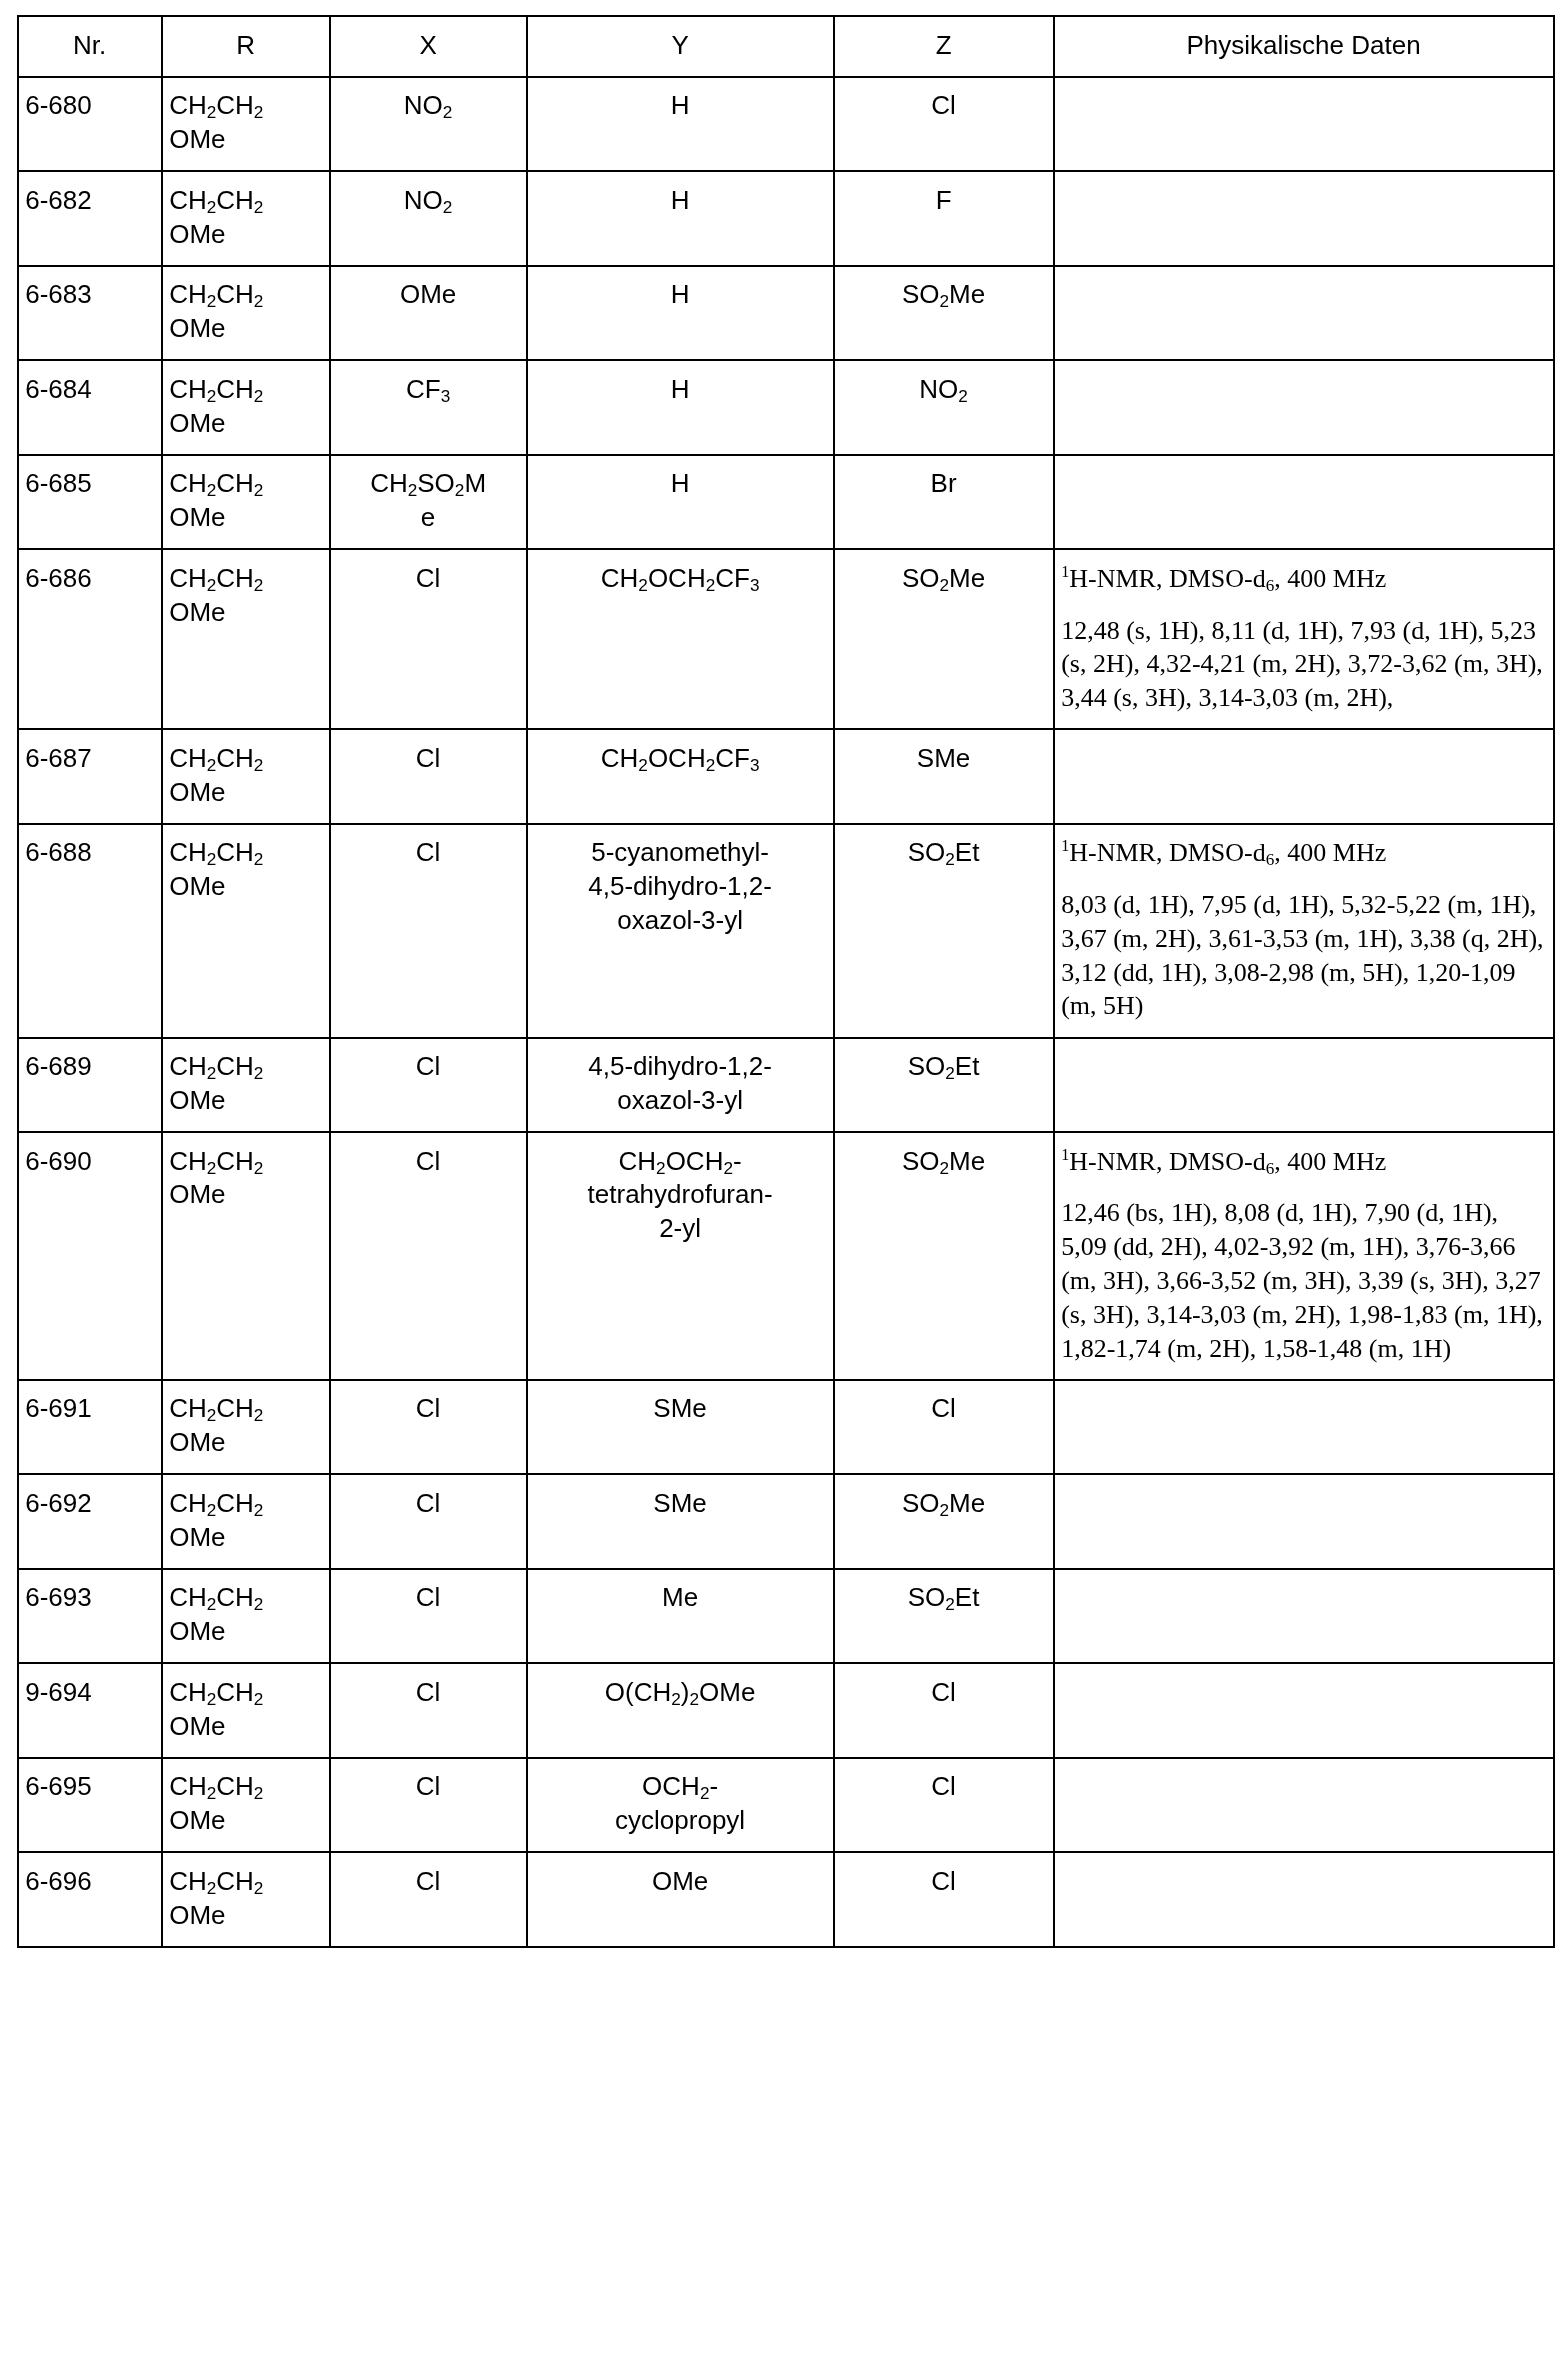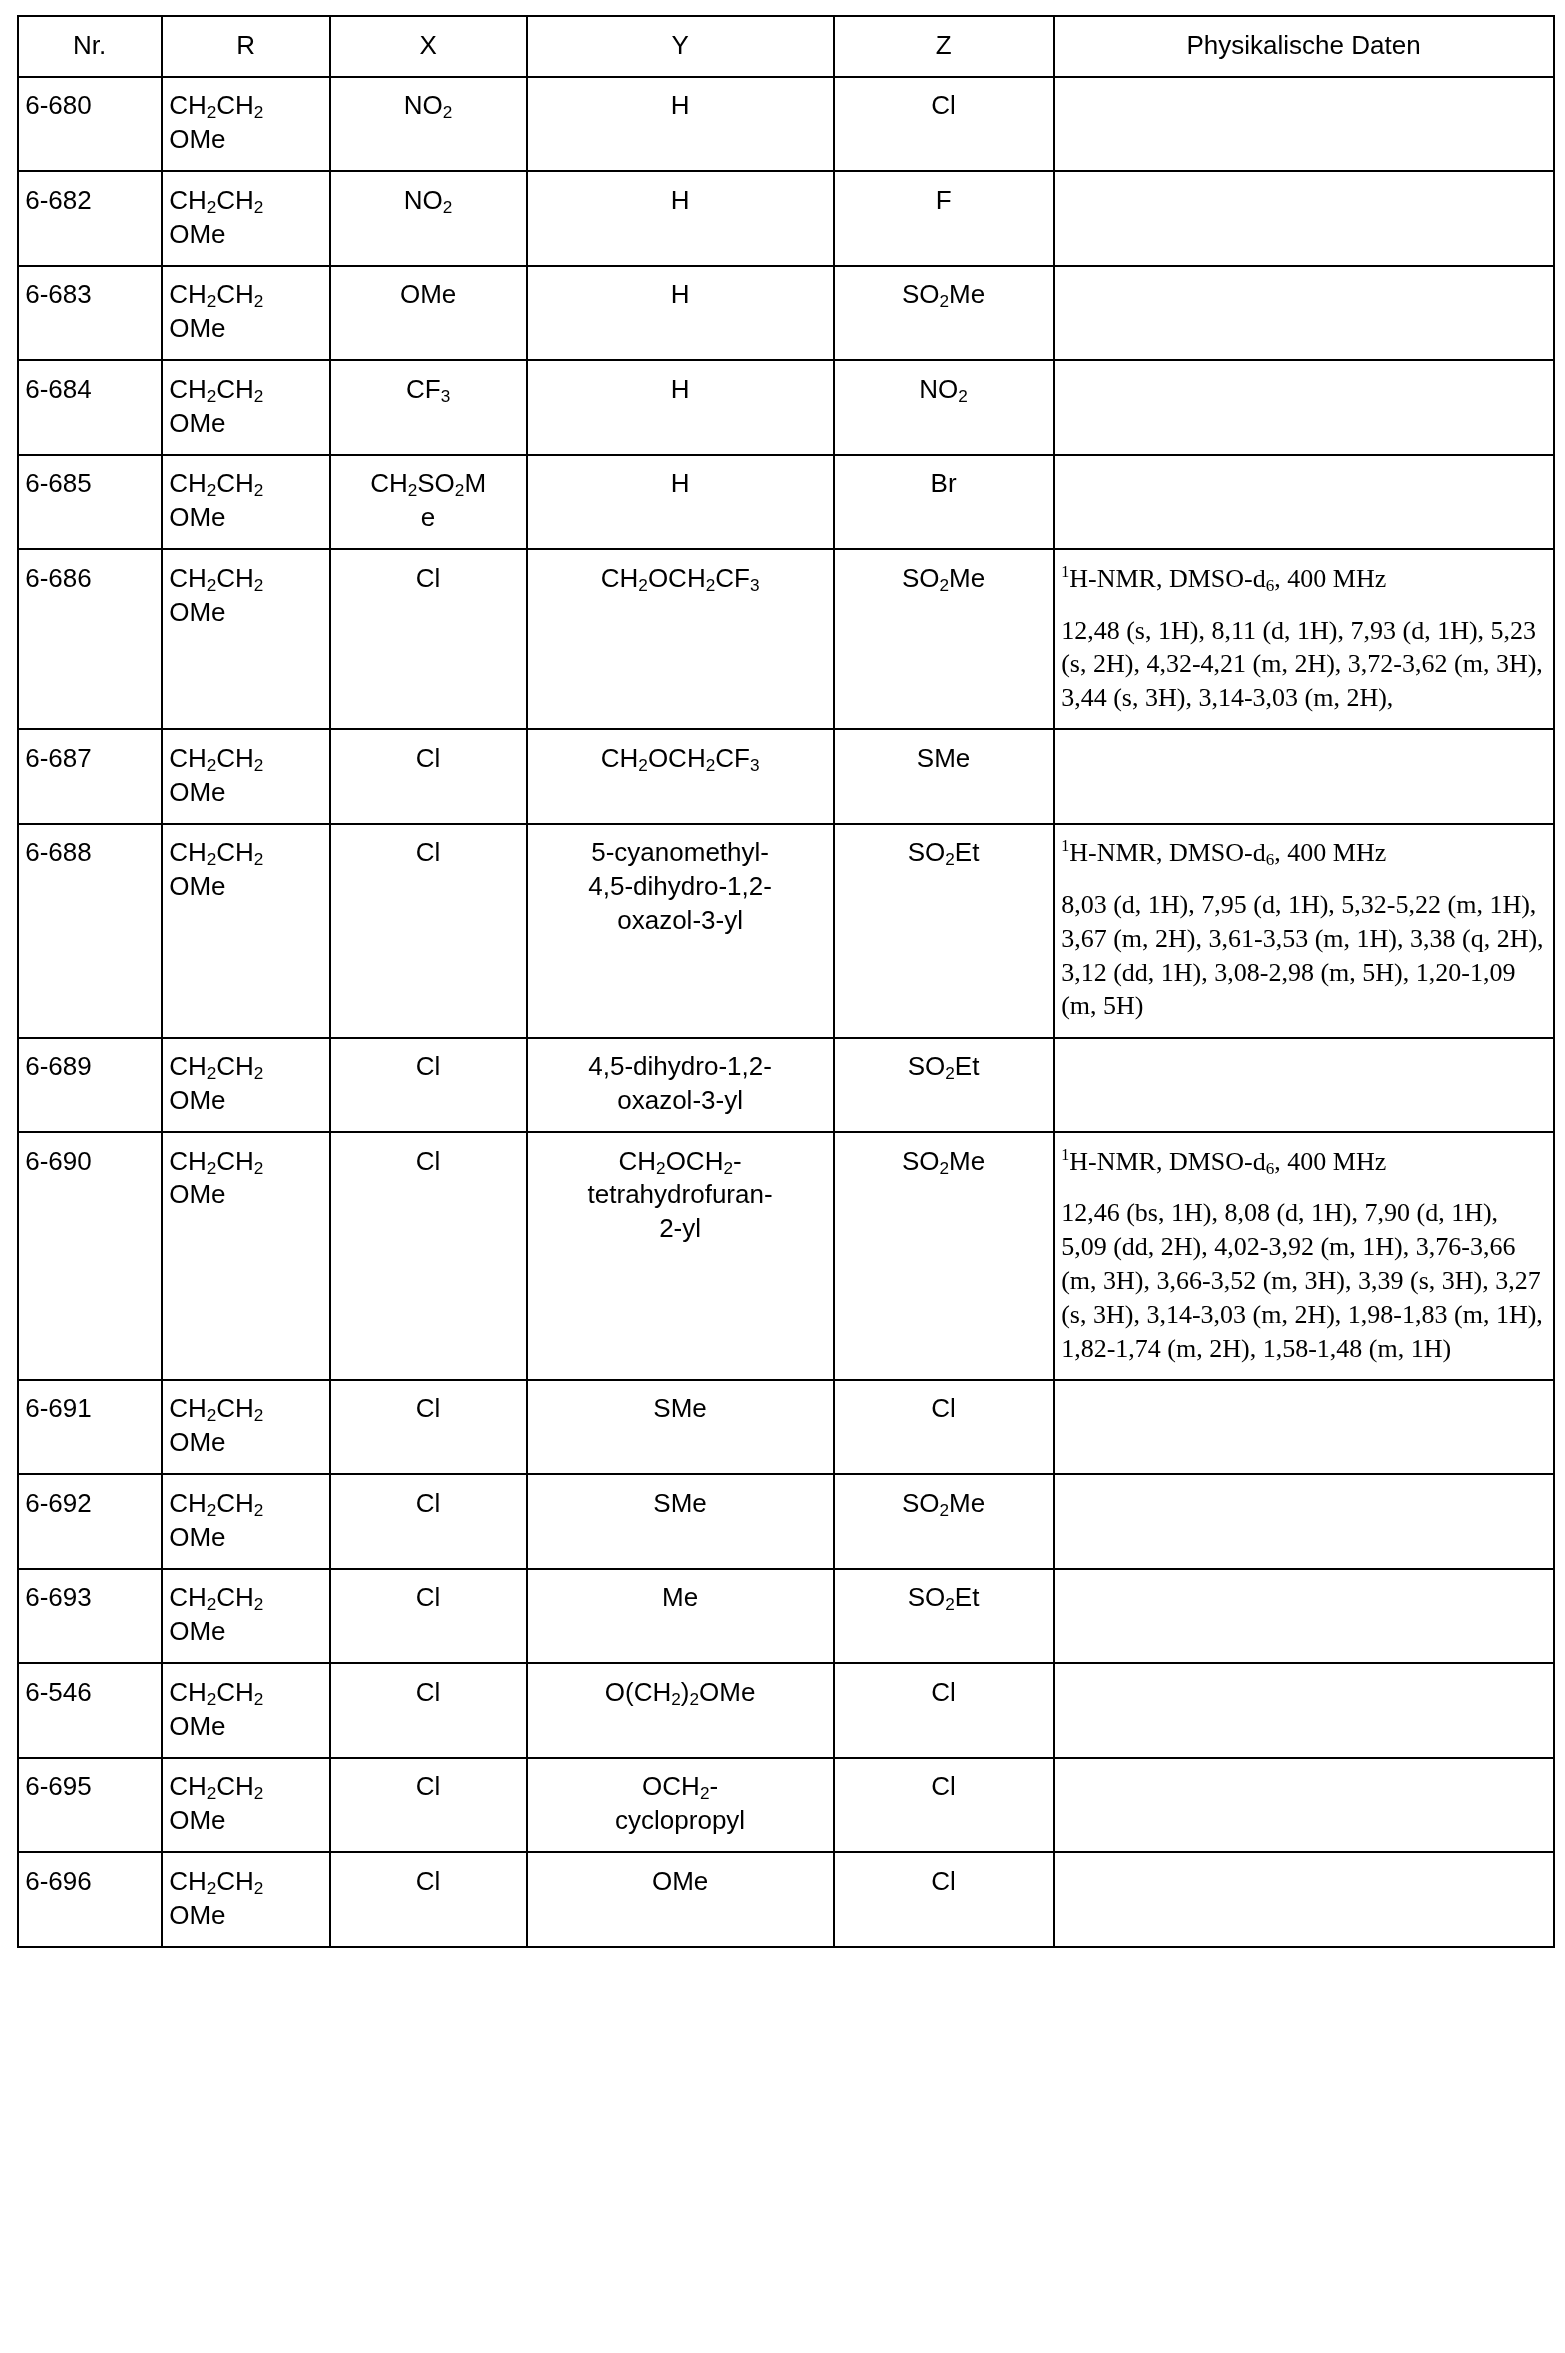"6-546" td.cell-nr { text: 6-546 -> 9-694 }
